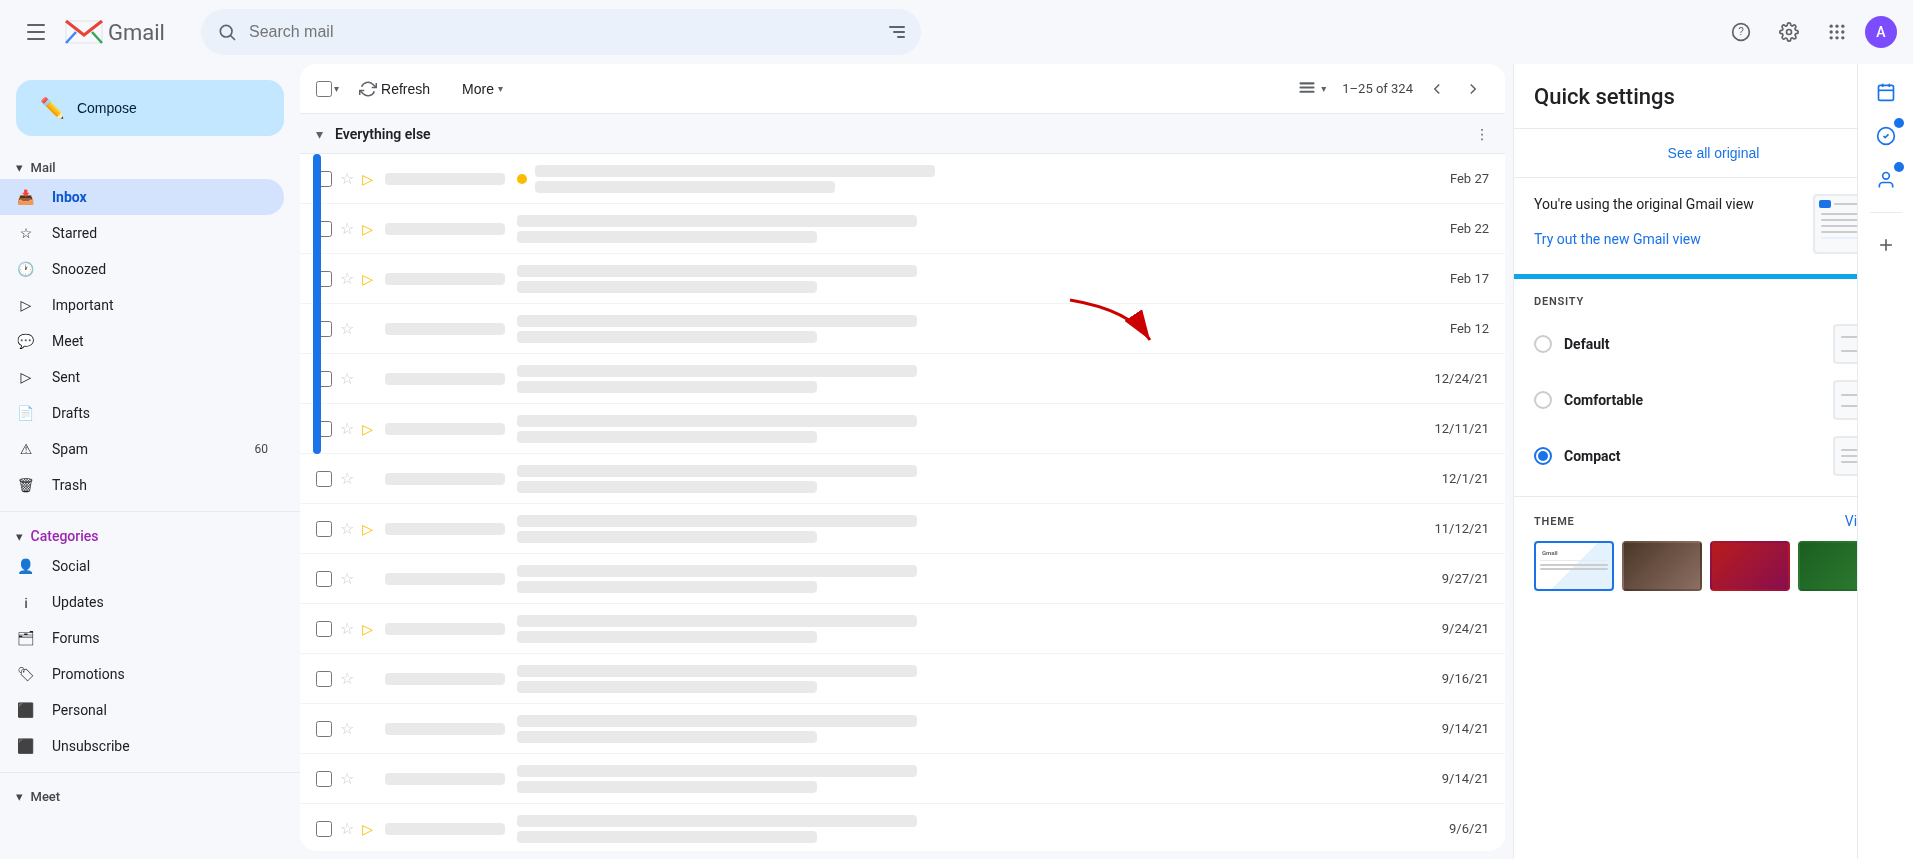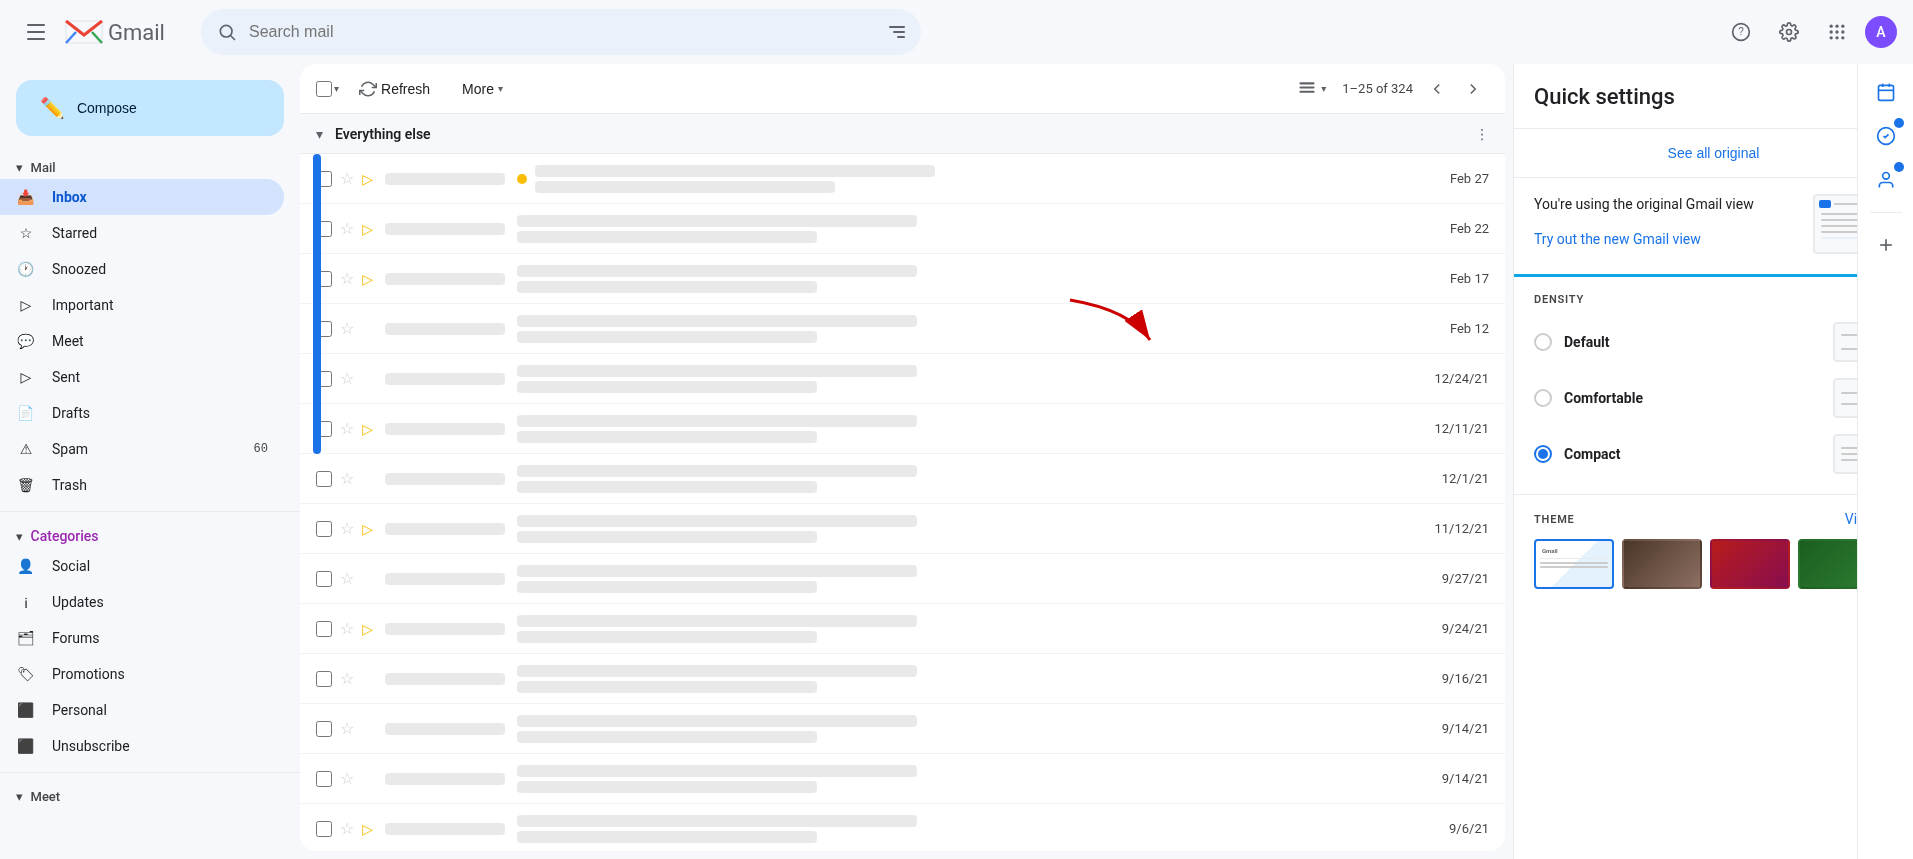"You're using the original Gmail" div.qs-section { border-bottom: 3px solid #0ea5e9 -> 5px solid #0ea5e9 }
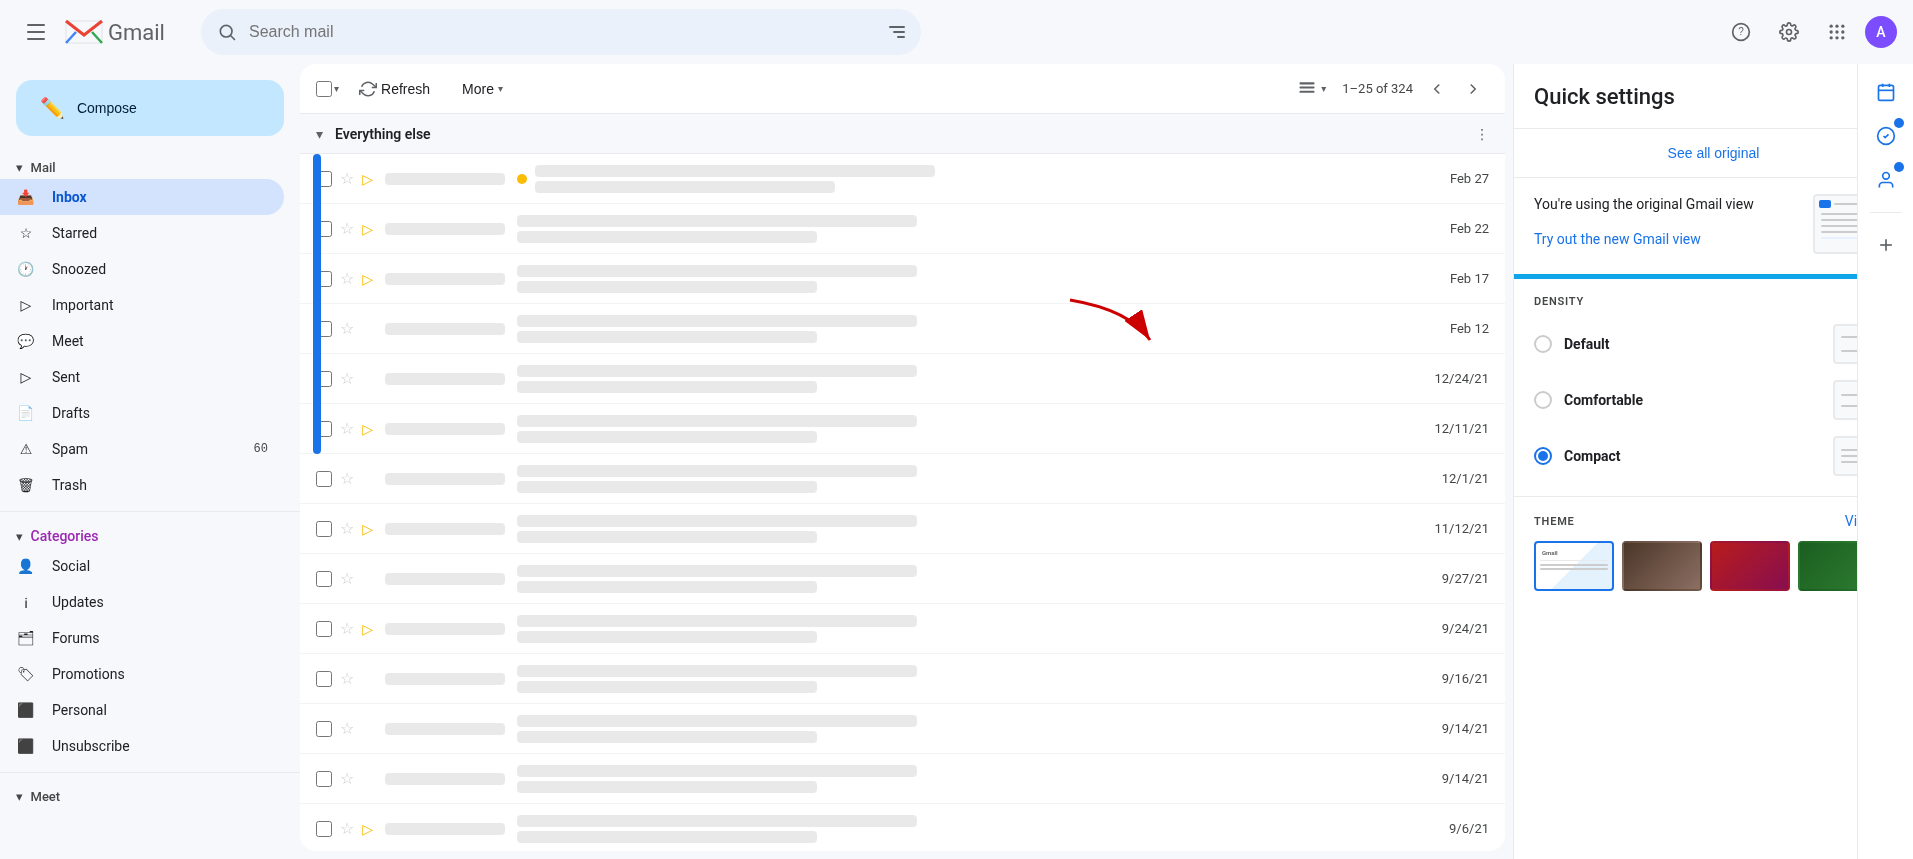"60" .nav-item-badge { font-family: Liberation Mono, monospace -> none }
